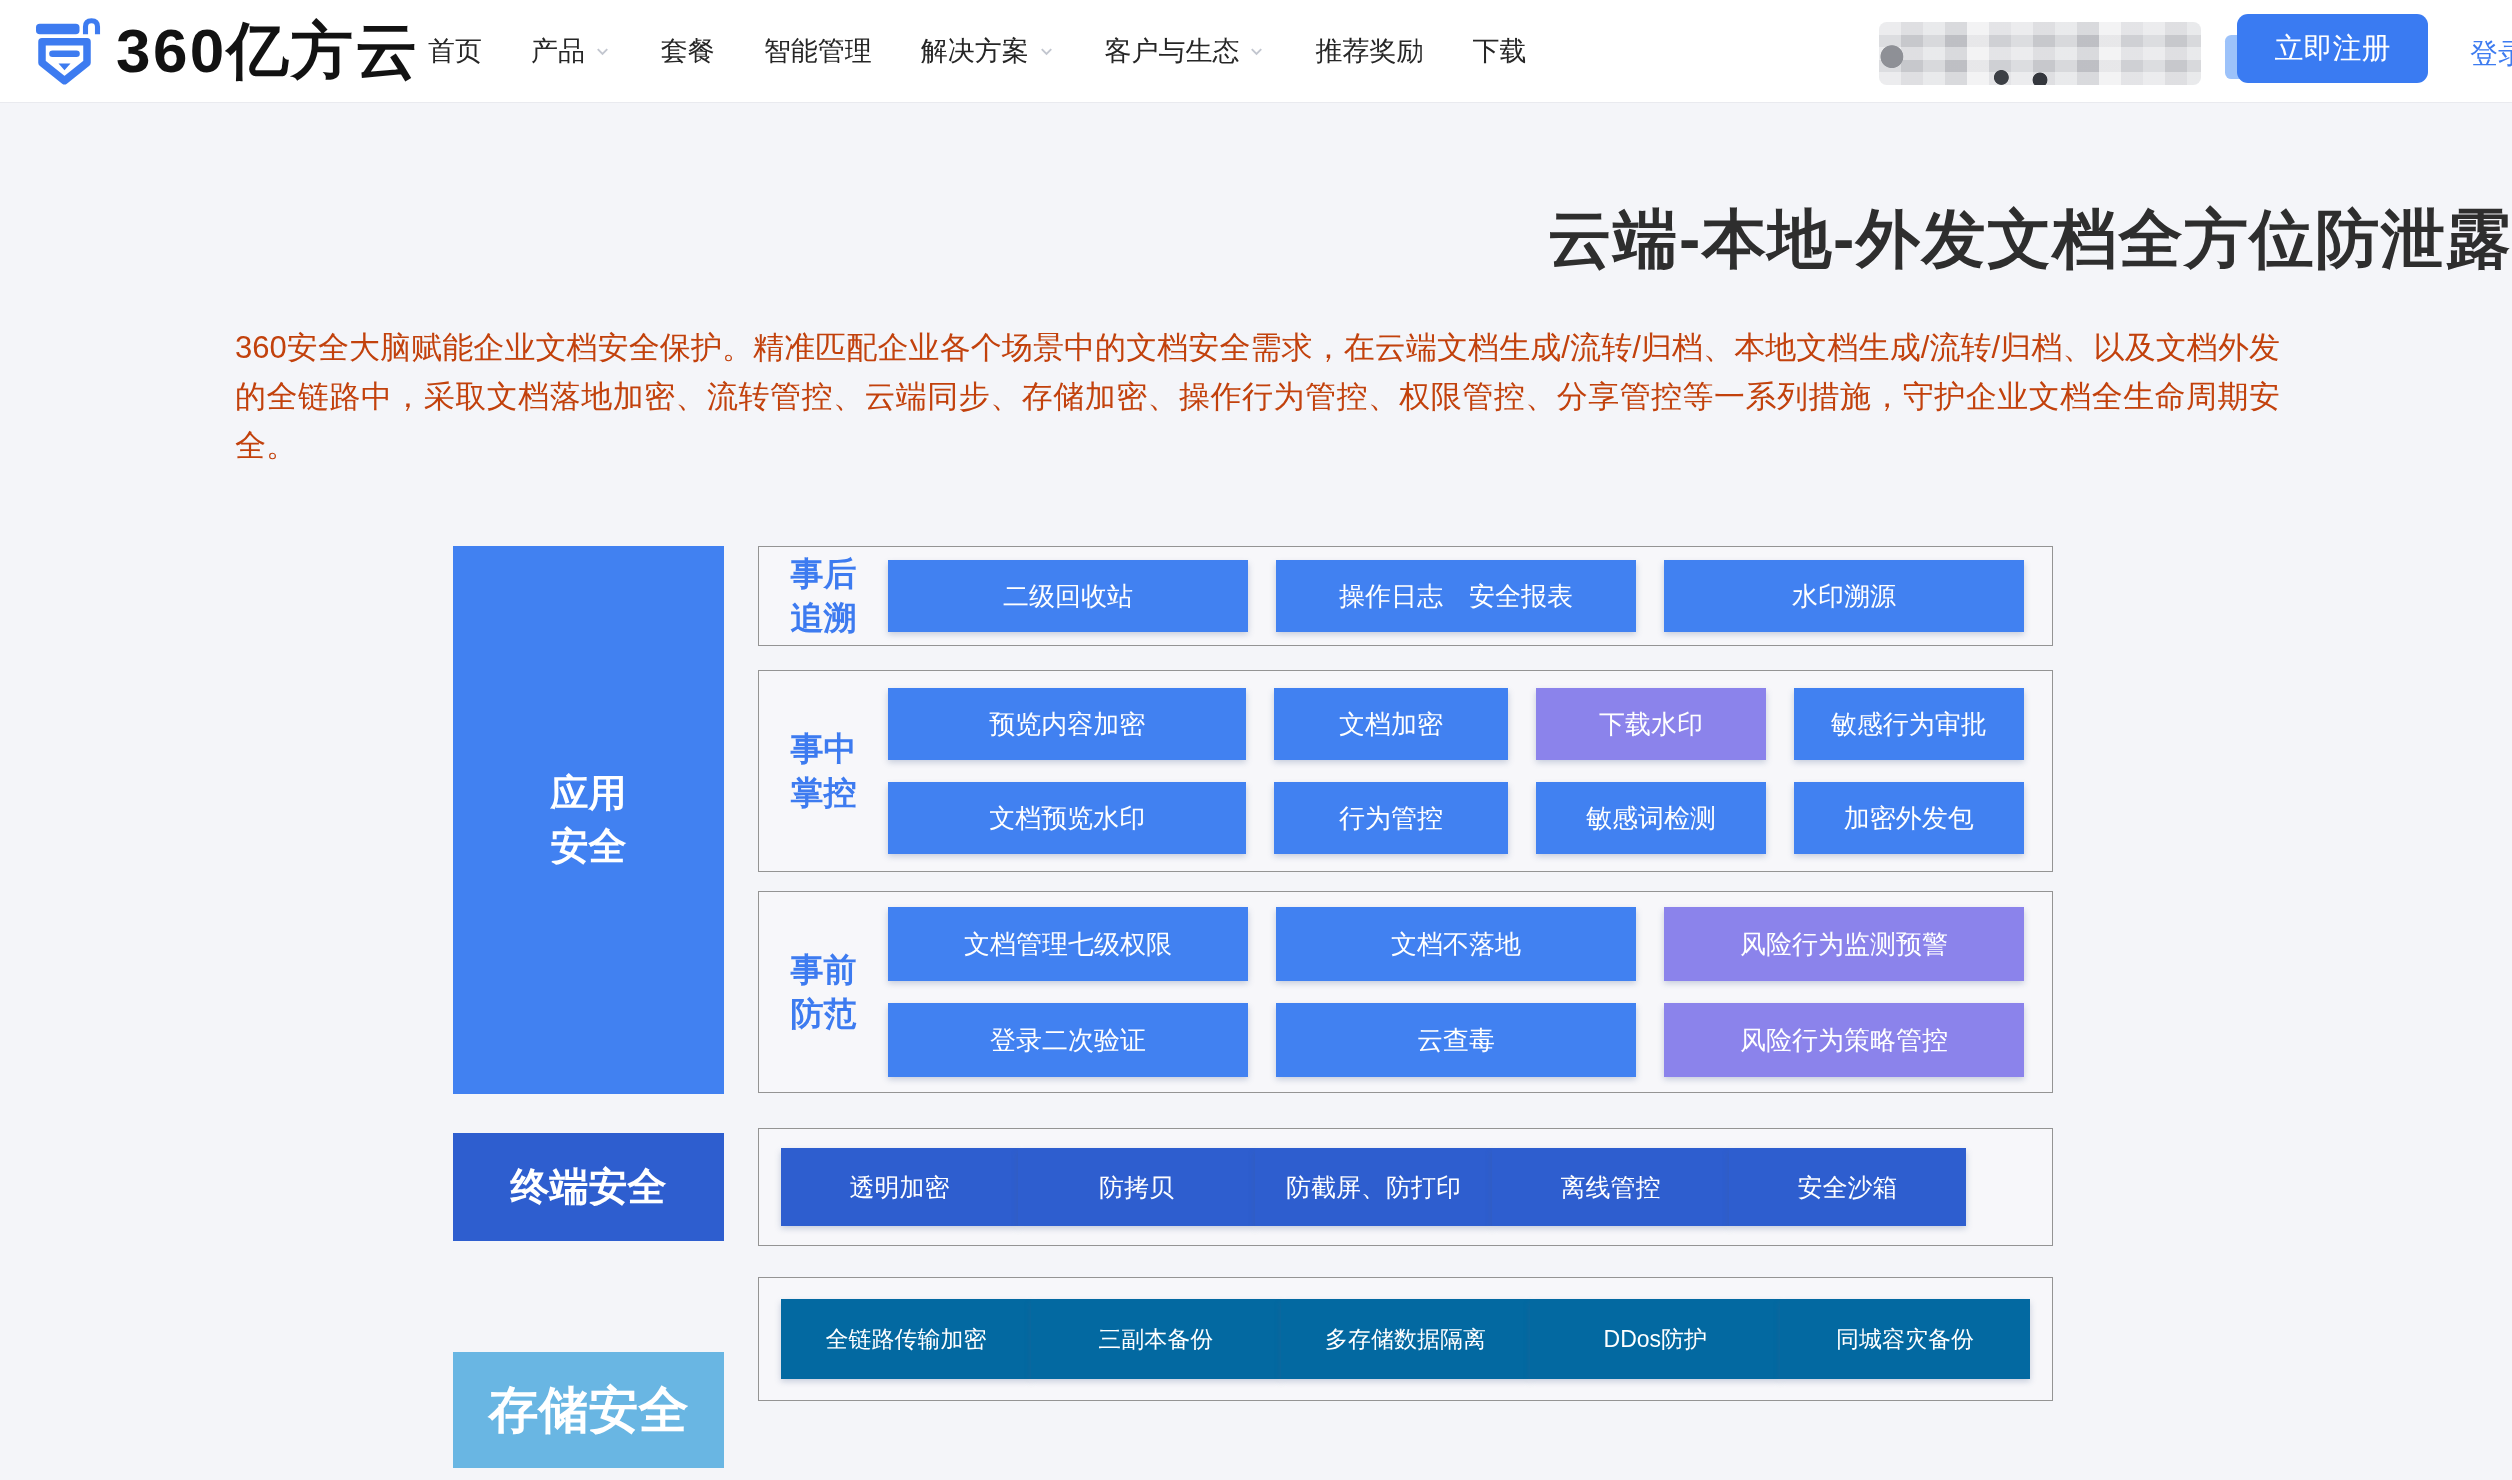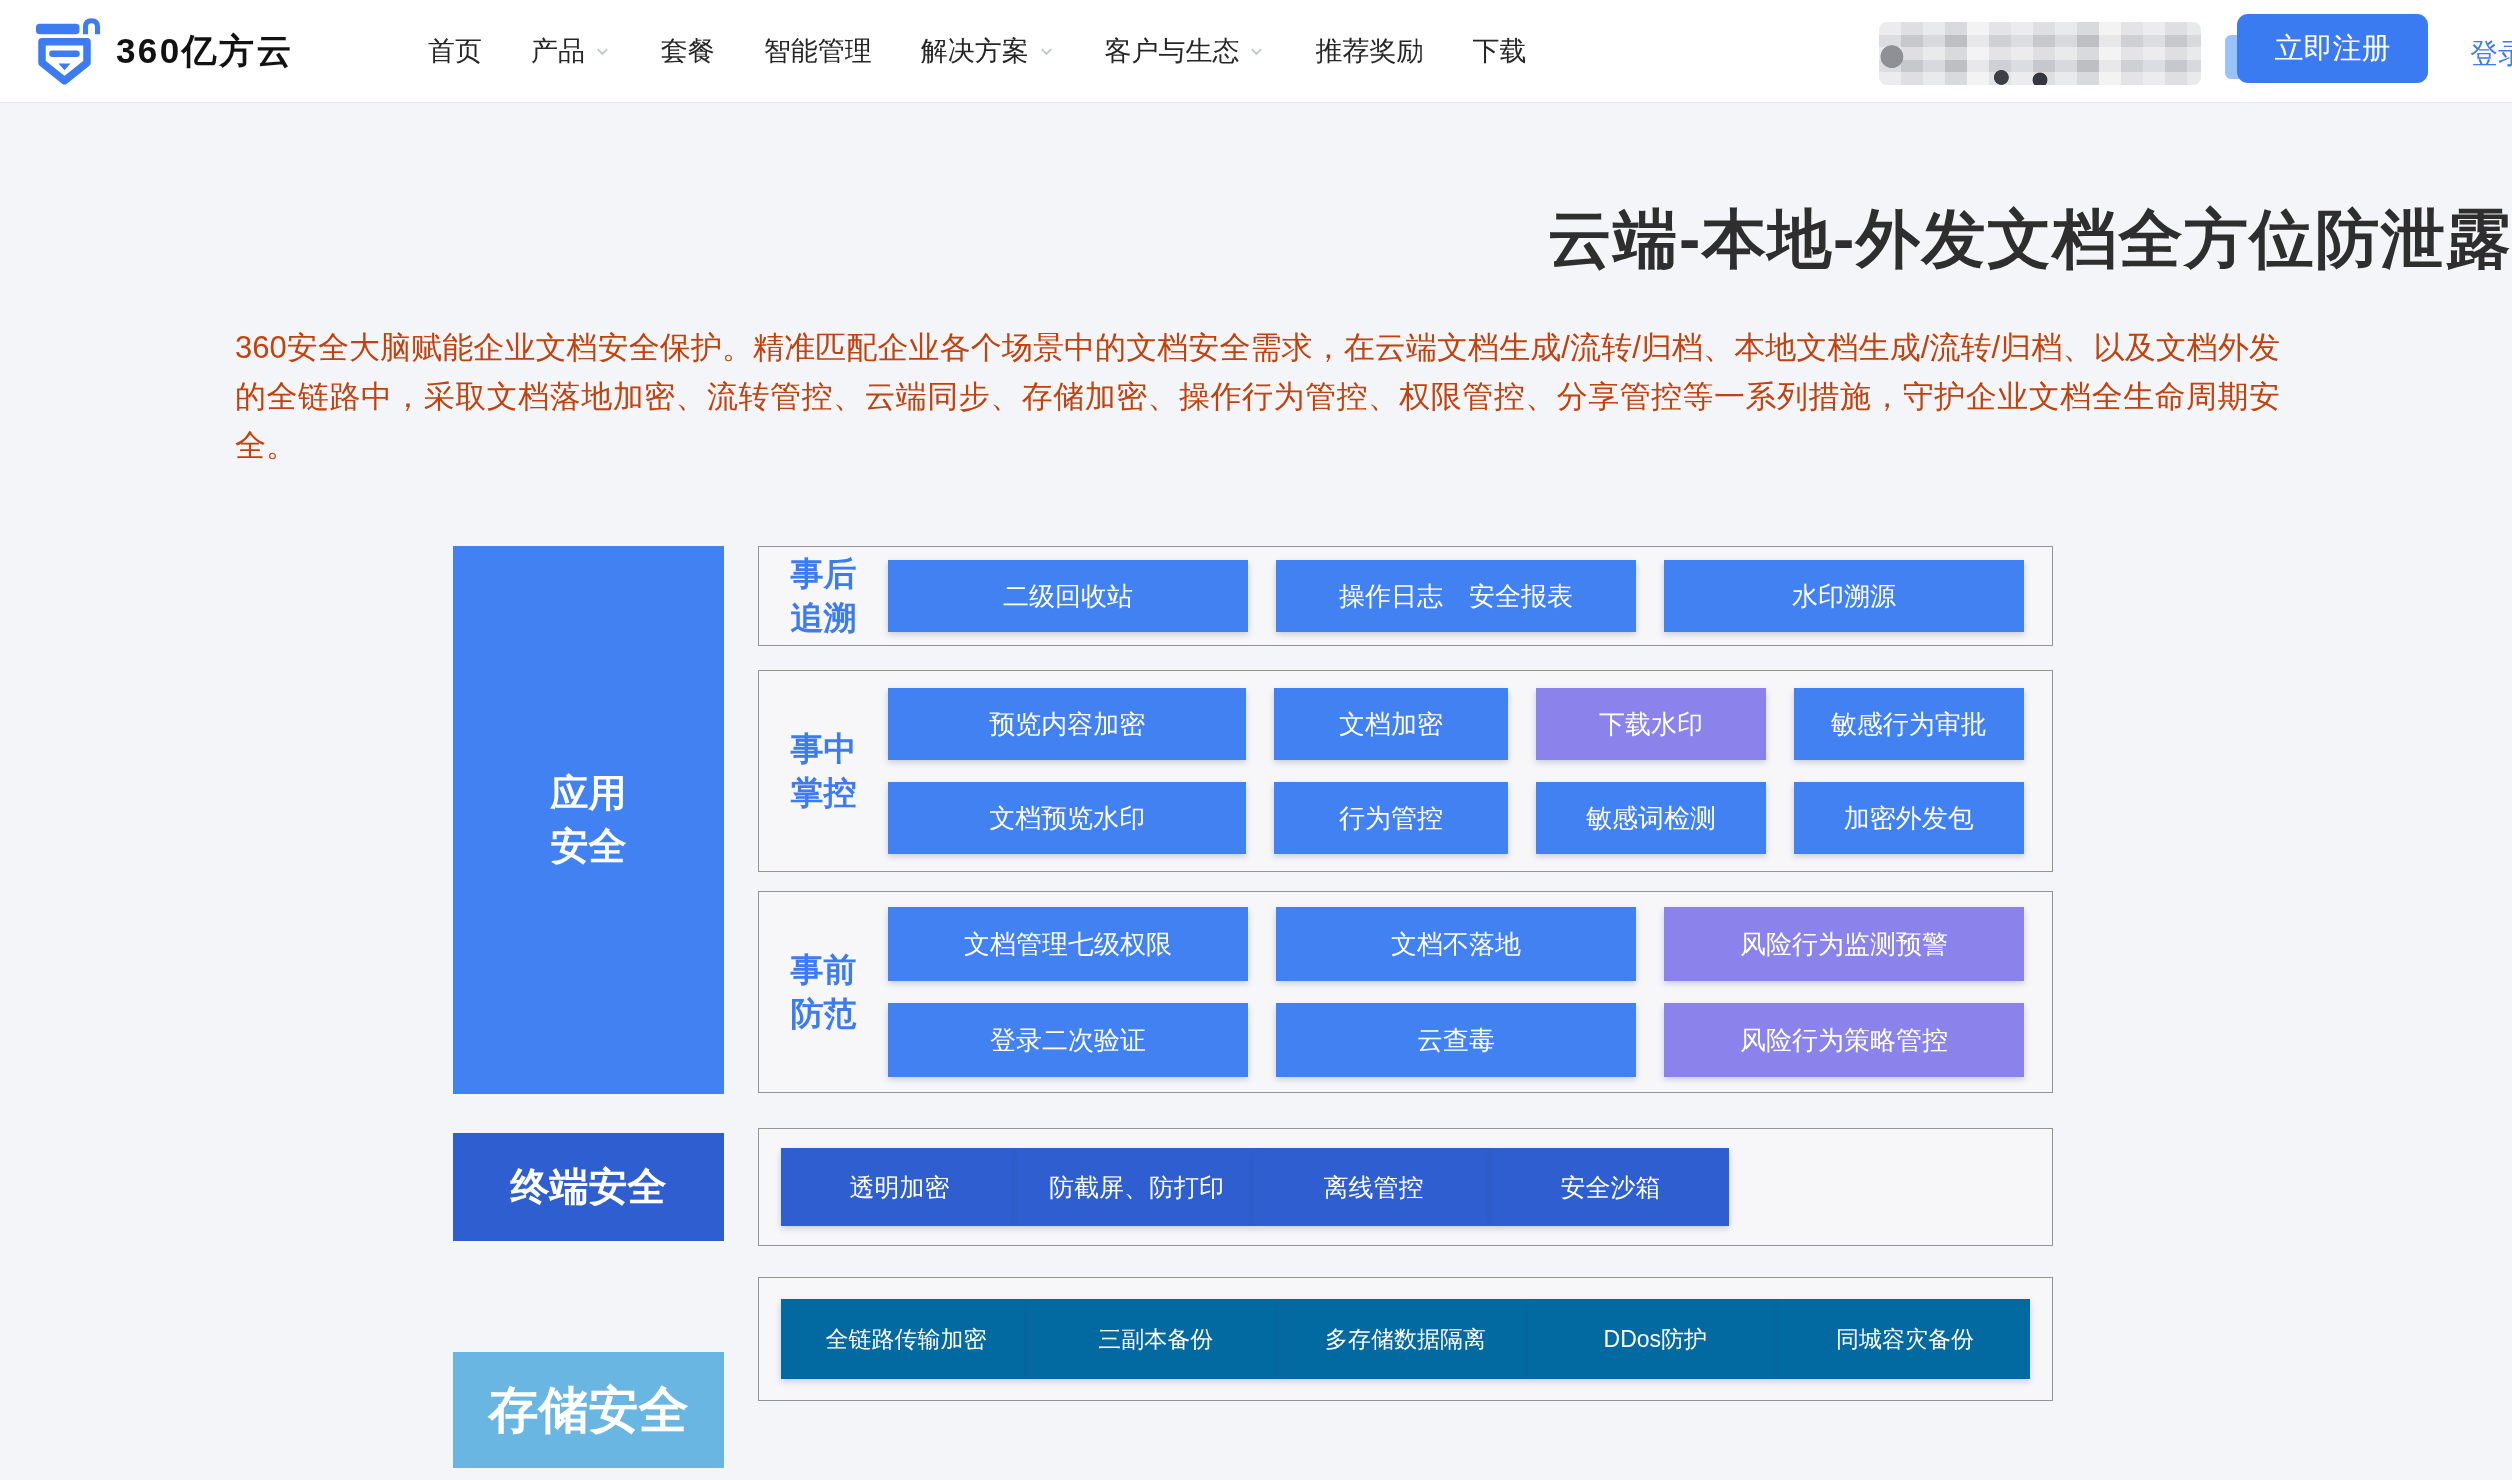"360亿方云" .logo-text { font-size: 35px -> 62px }
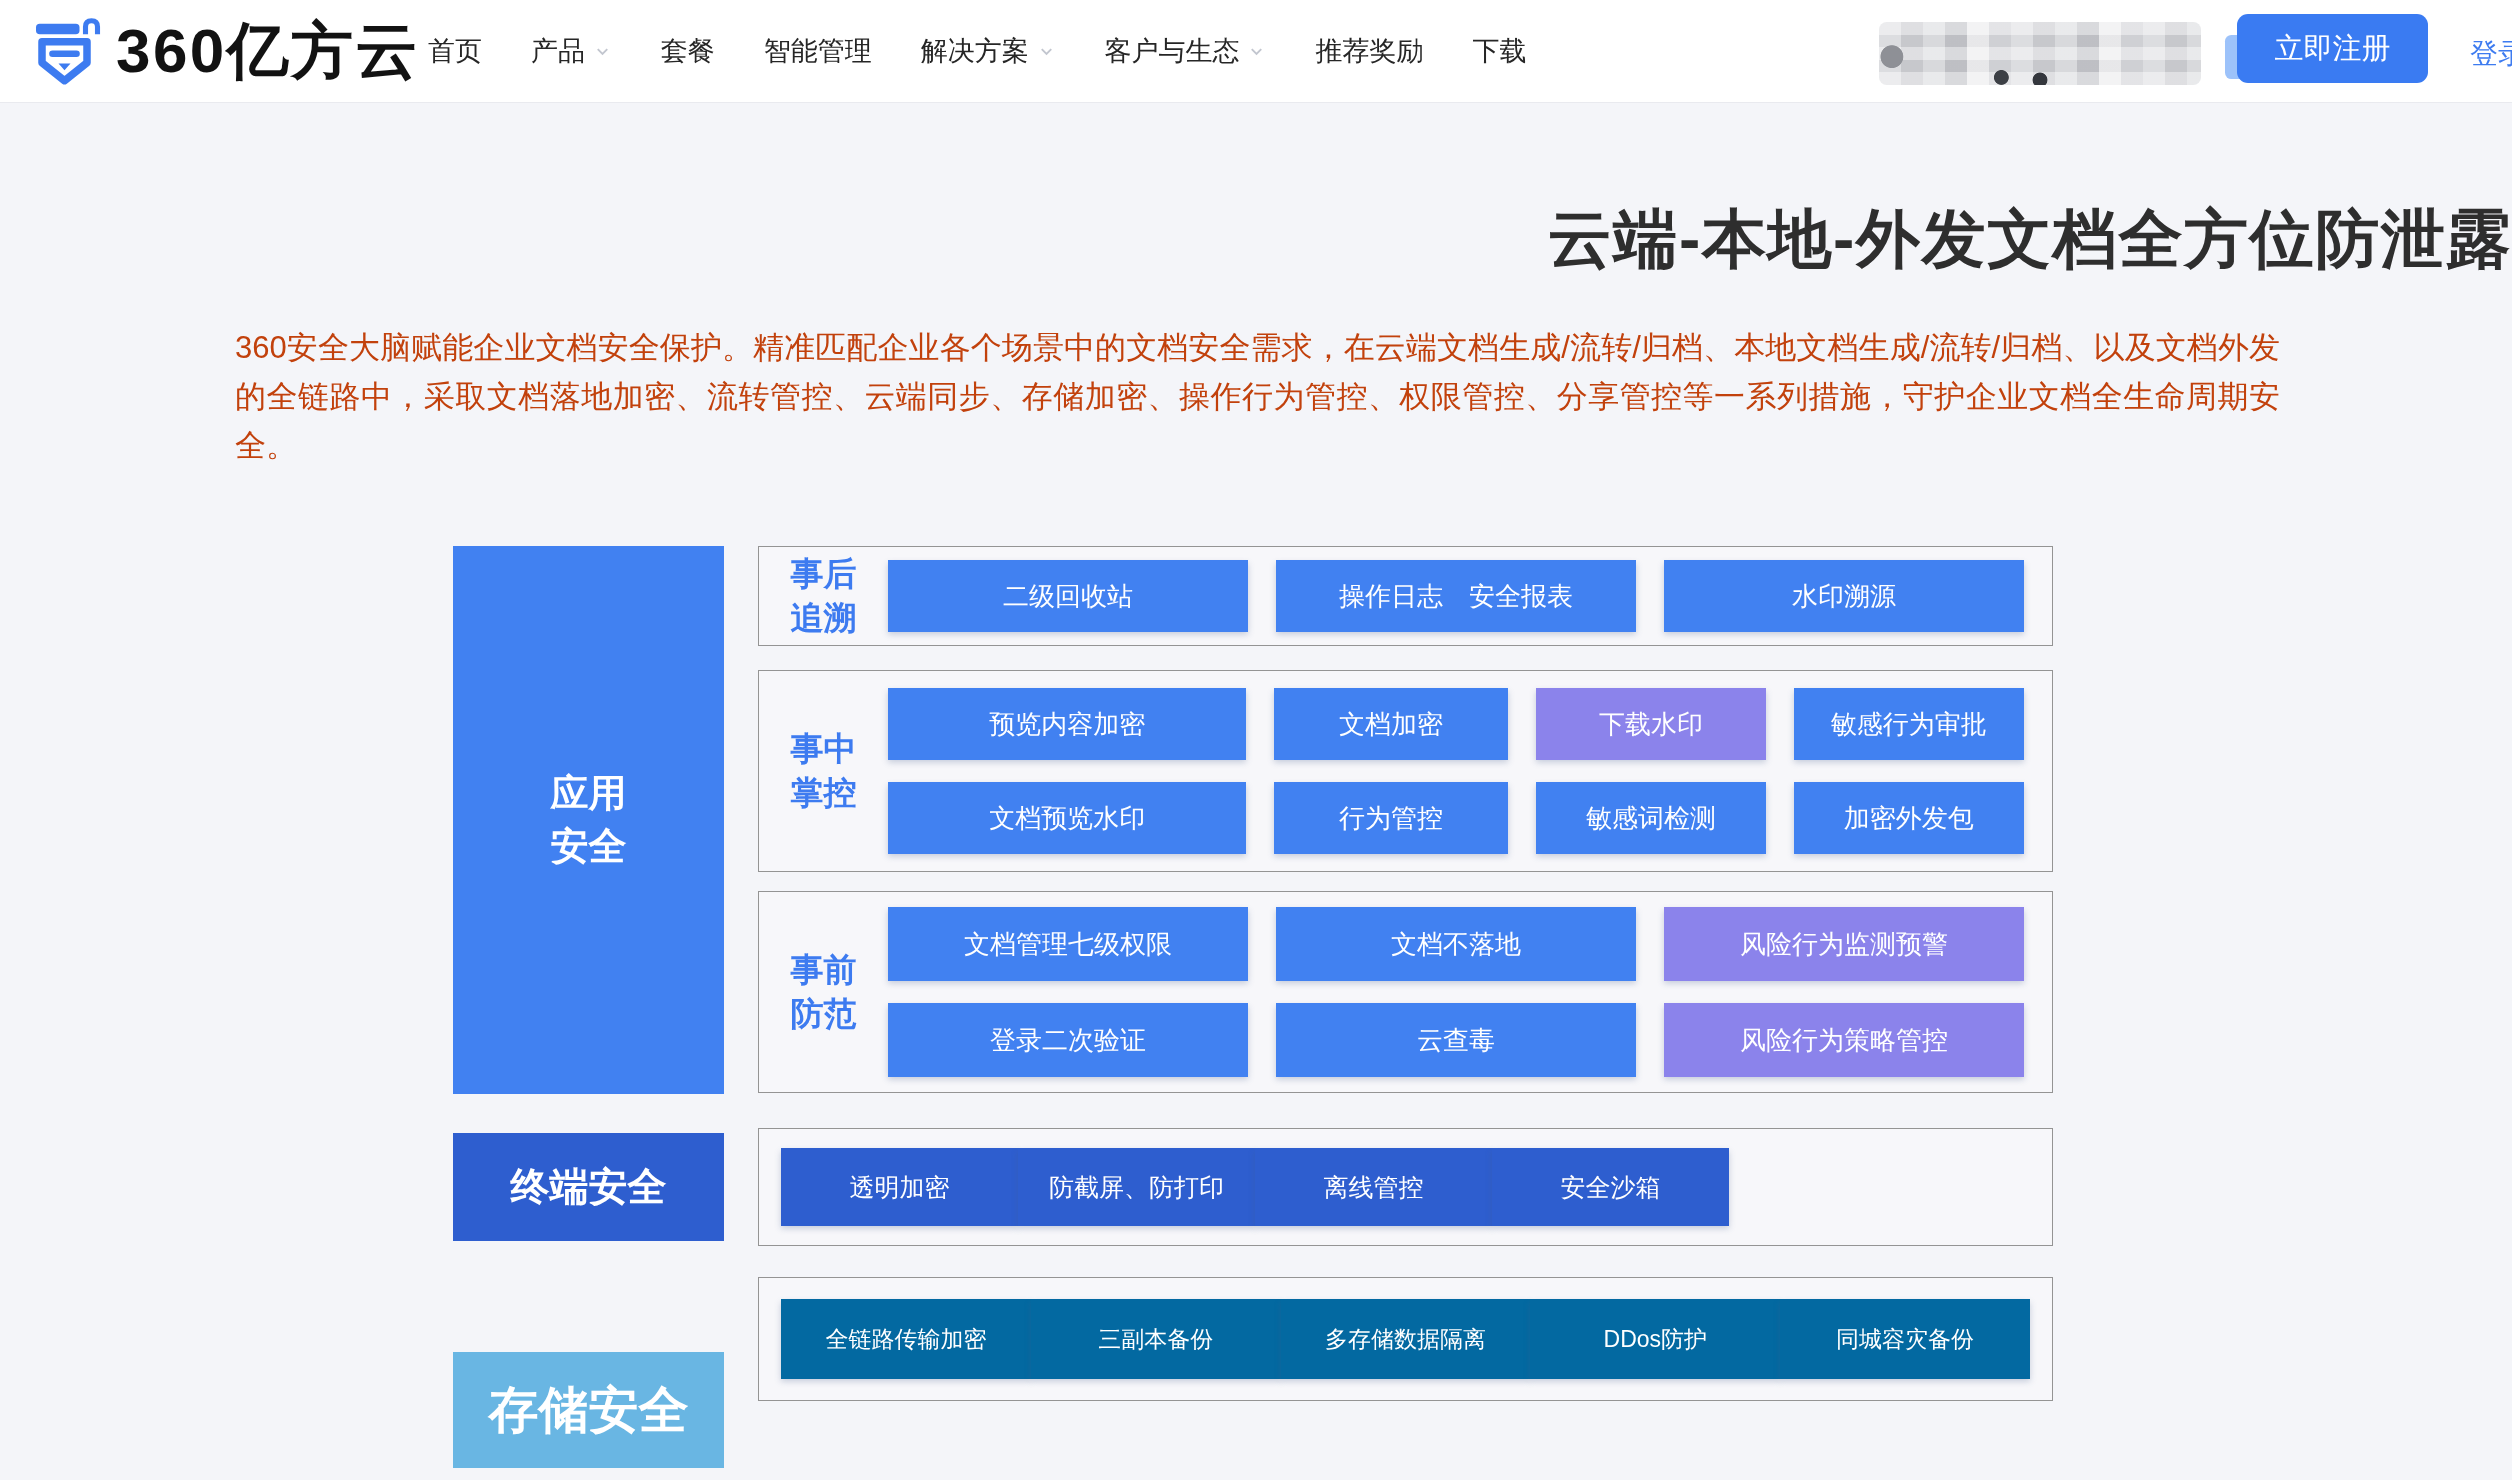"防拷贝" div.btn { html: none -> <div>防拷贝</div> }
